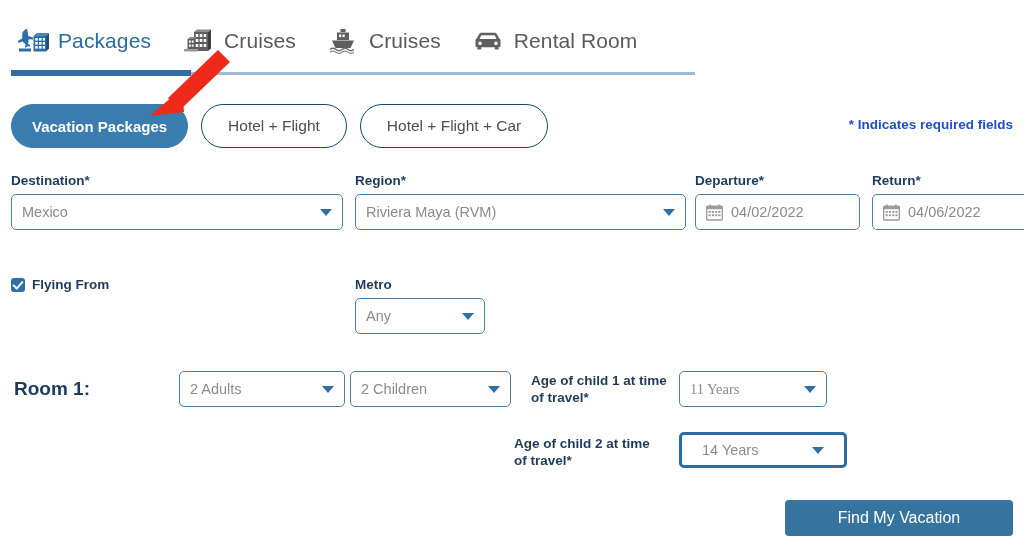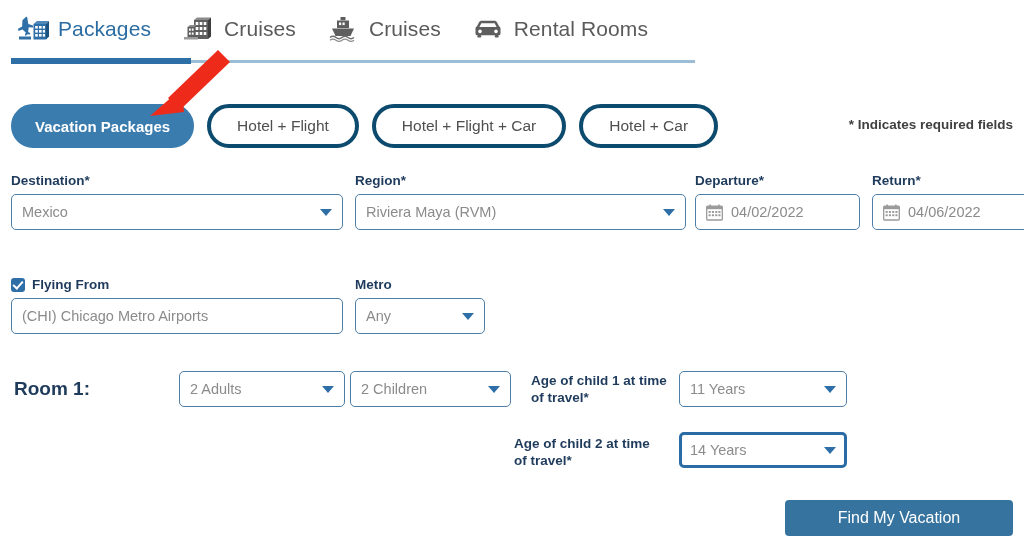"Packages" .nav { top: 0 -> 12px }
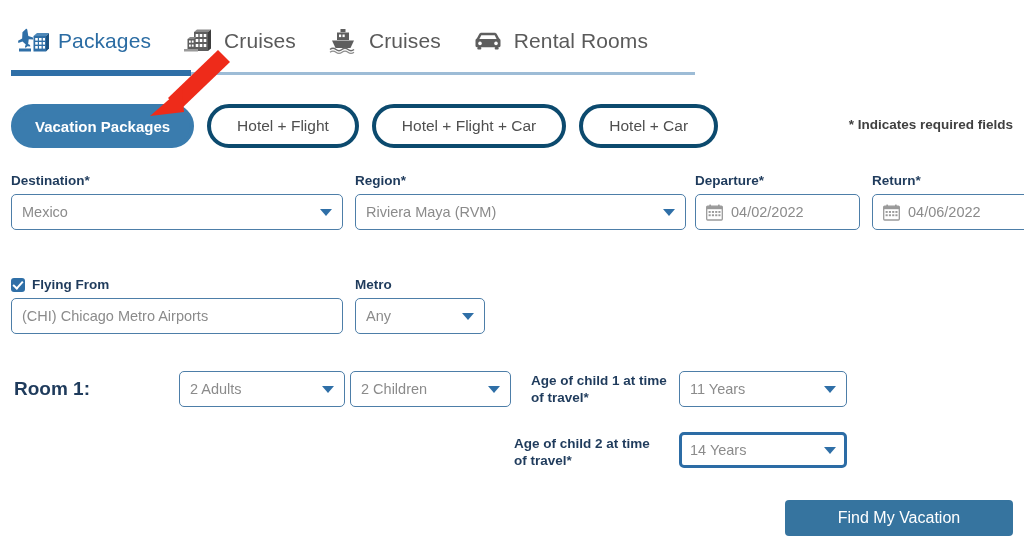"Rental Rooms" span.nav-label { text: Rooms -> Room }
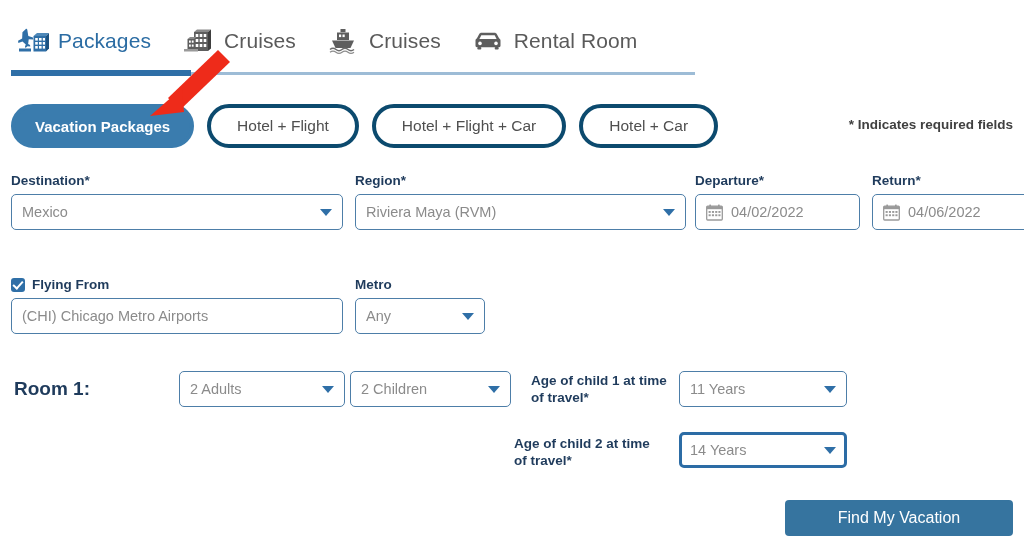"Vacation Packages" .pill { border: 4px solid #0c4a6e -> 1px solid #0c4a6e }
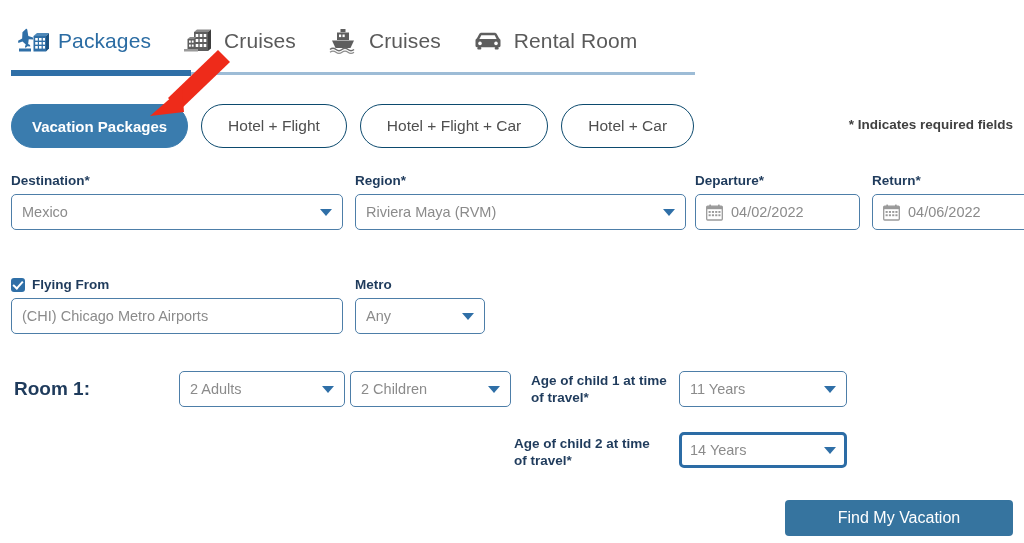"Hotel + Car" div.pill { html: <div>Hotel + Car</div> -> none }
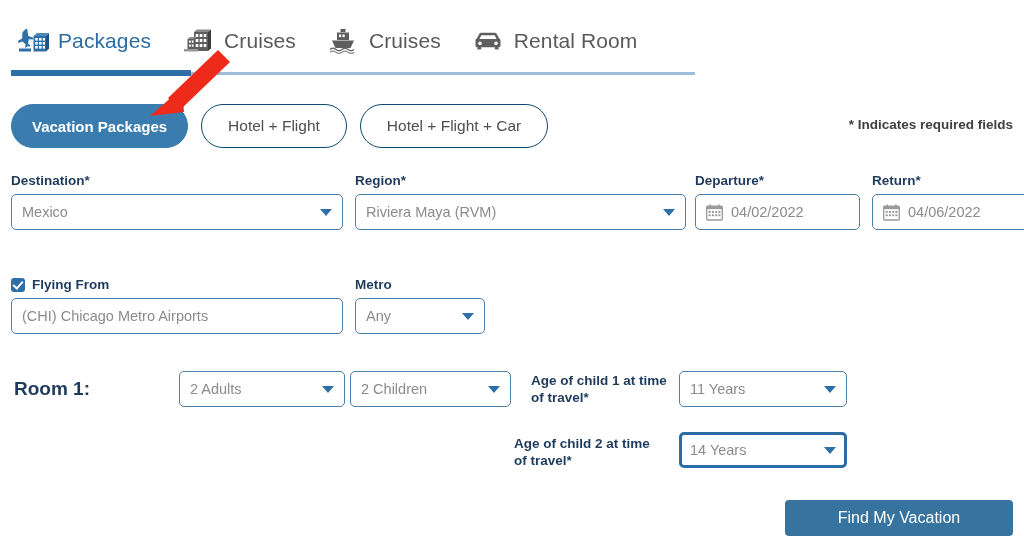"* Indicates required fields" .required-note { color: #404040 -> #1d4ed8 }
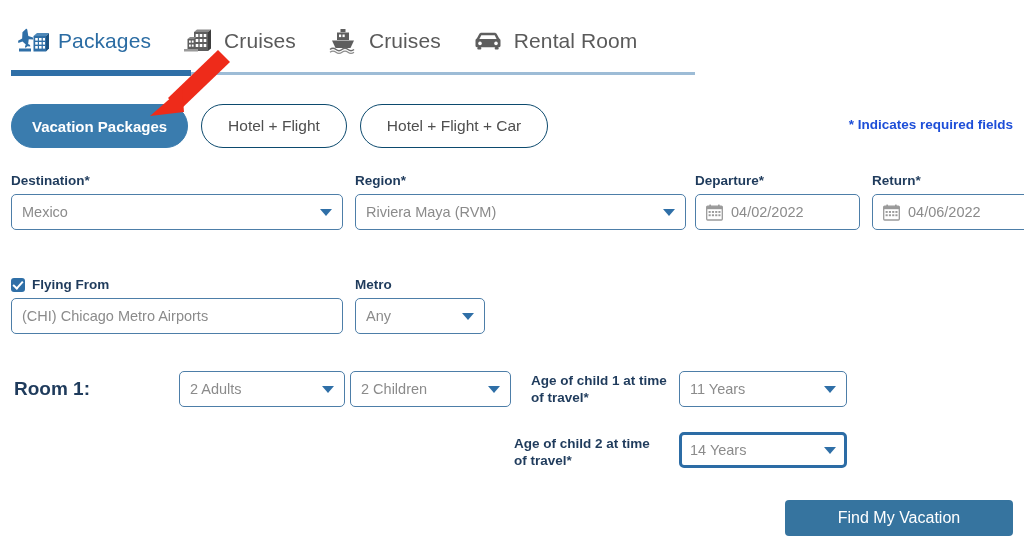"(CHI) Chicago Metro Airports" div.ctl { html: <div> <span>(CHI) Chicago Metro Airports</span> </div> -> none }
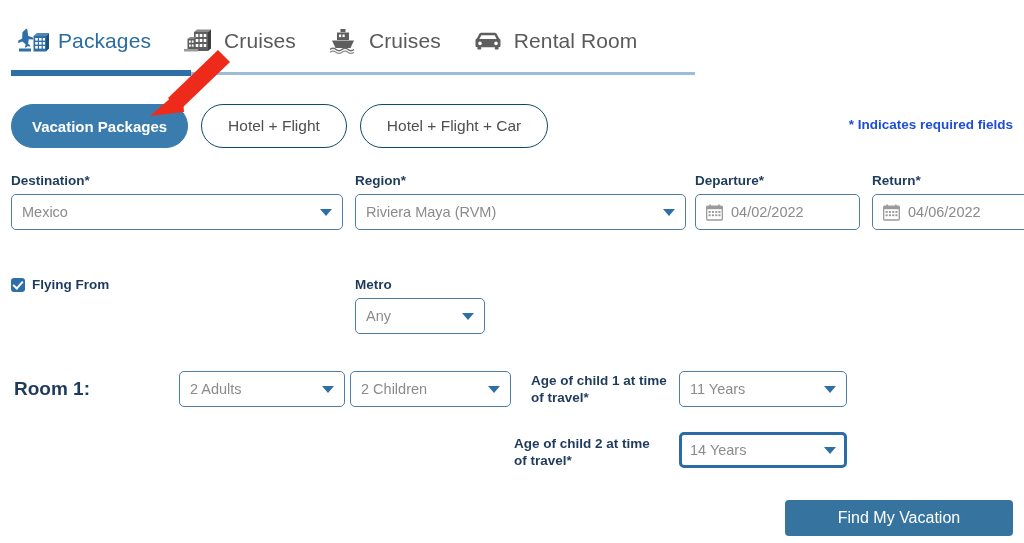"11 Years" .sel-age1 { font-family: none -> Liberation Serif, serif; width: 168px -> 148px }
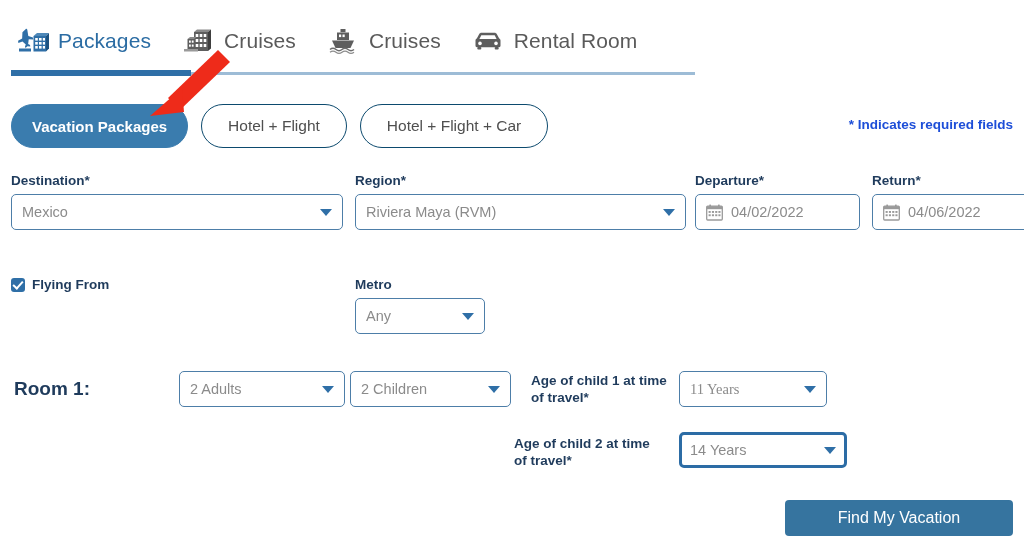"14 Years" .ctl.focused { padding: 0 8px -> 0 20px }
